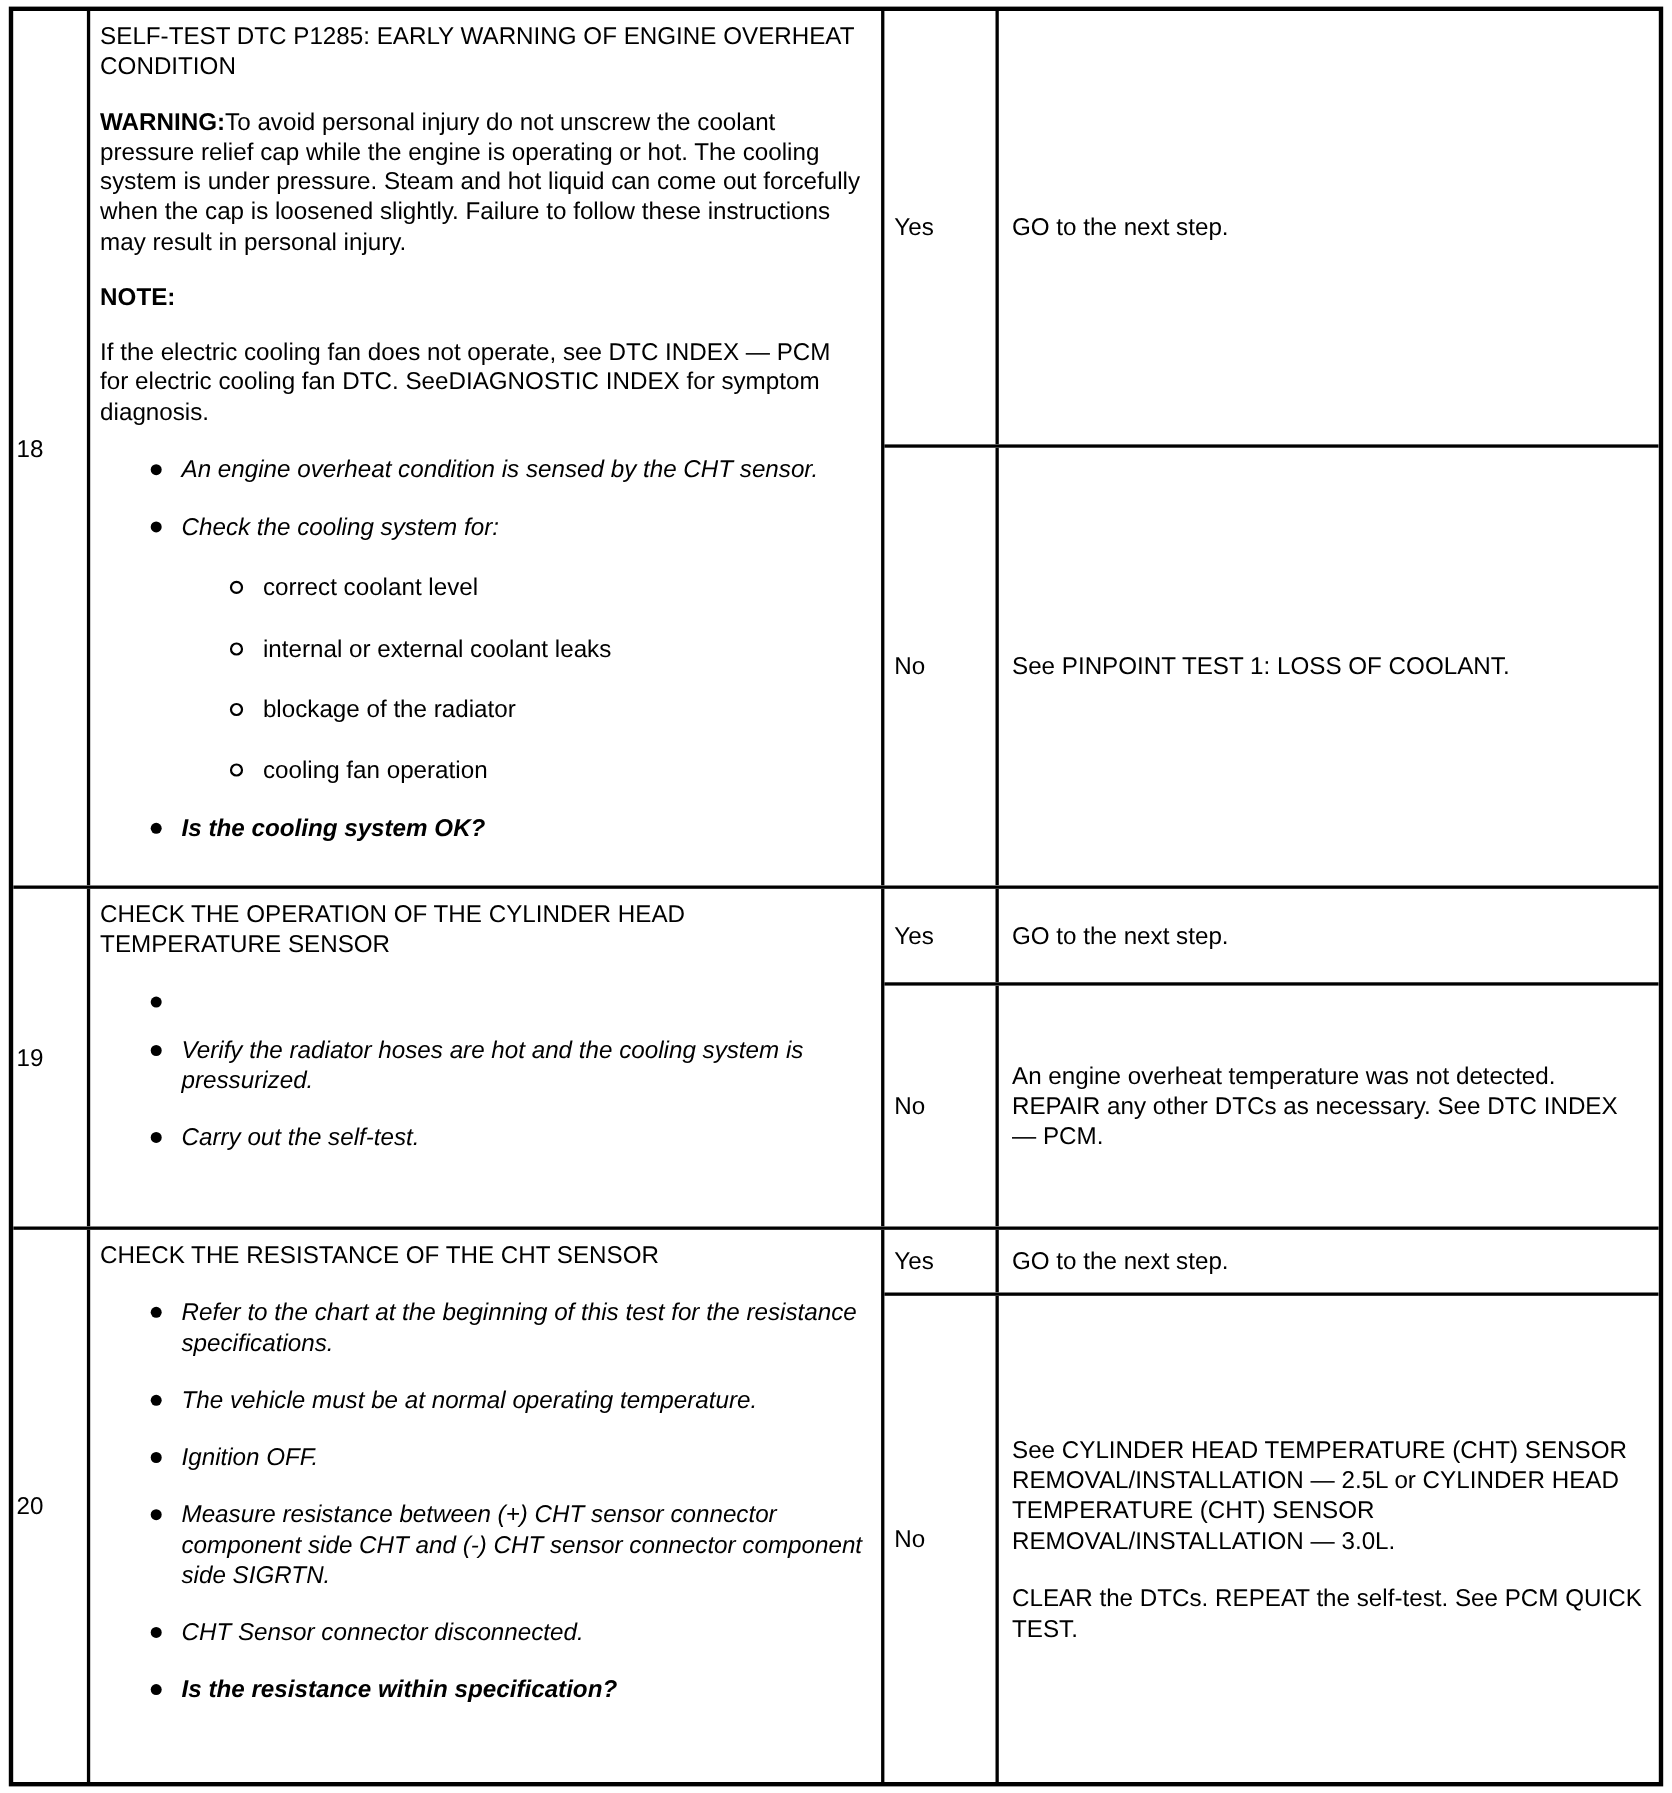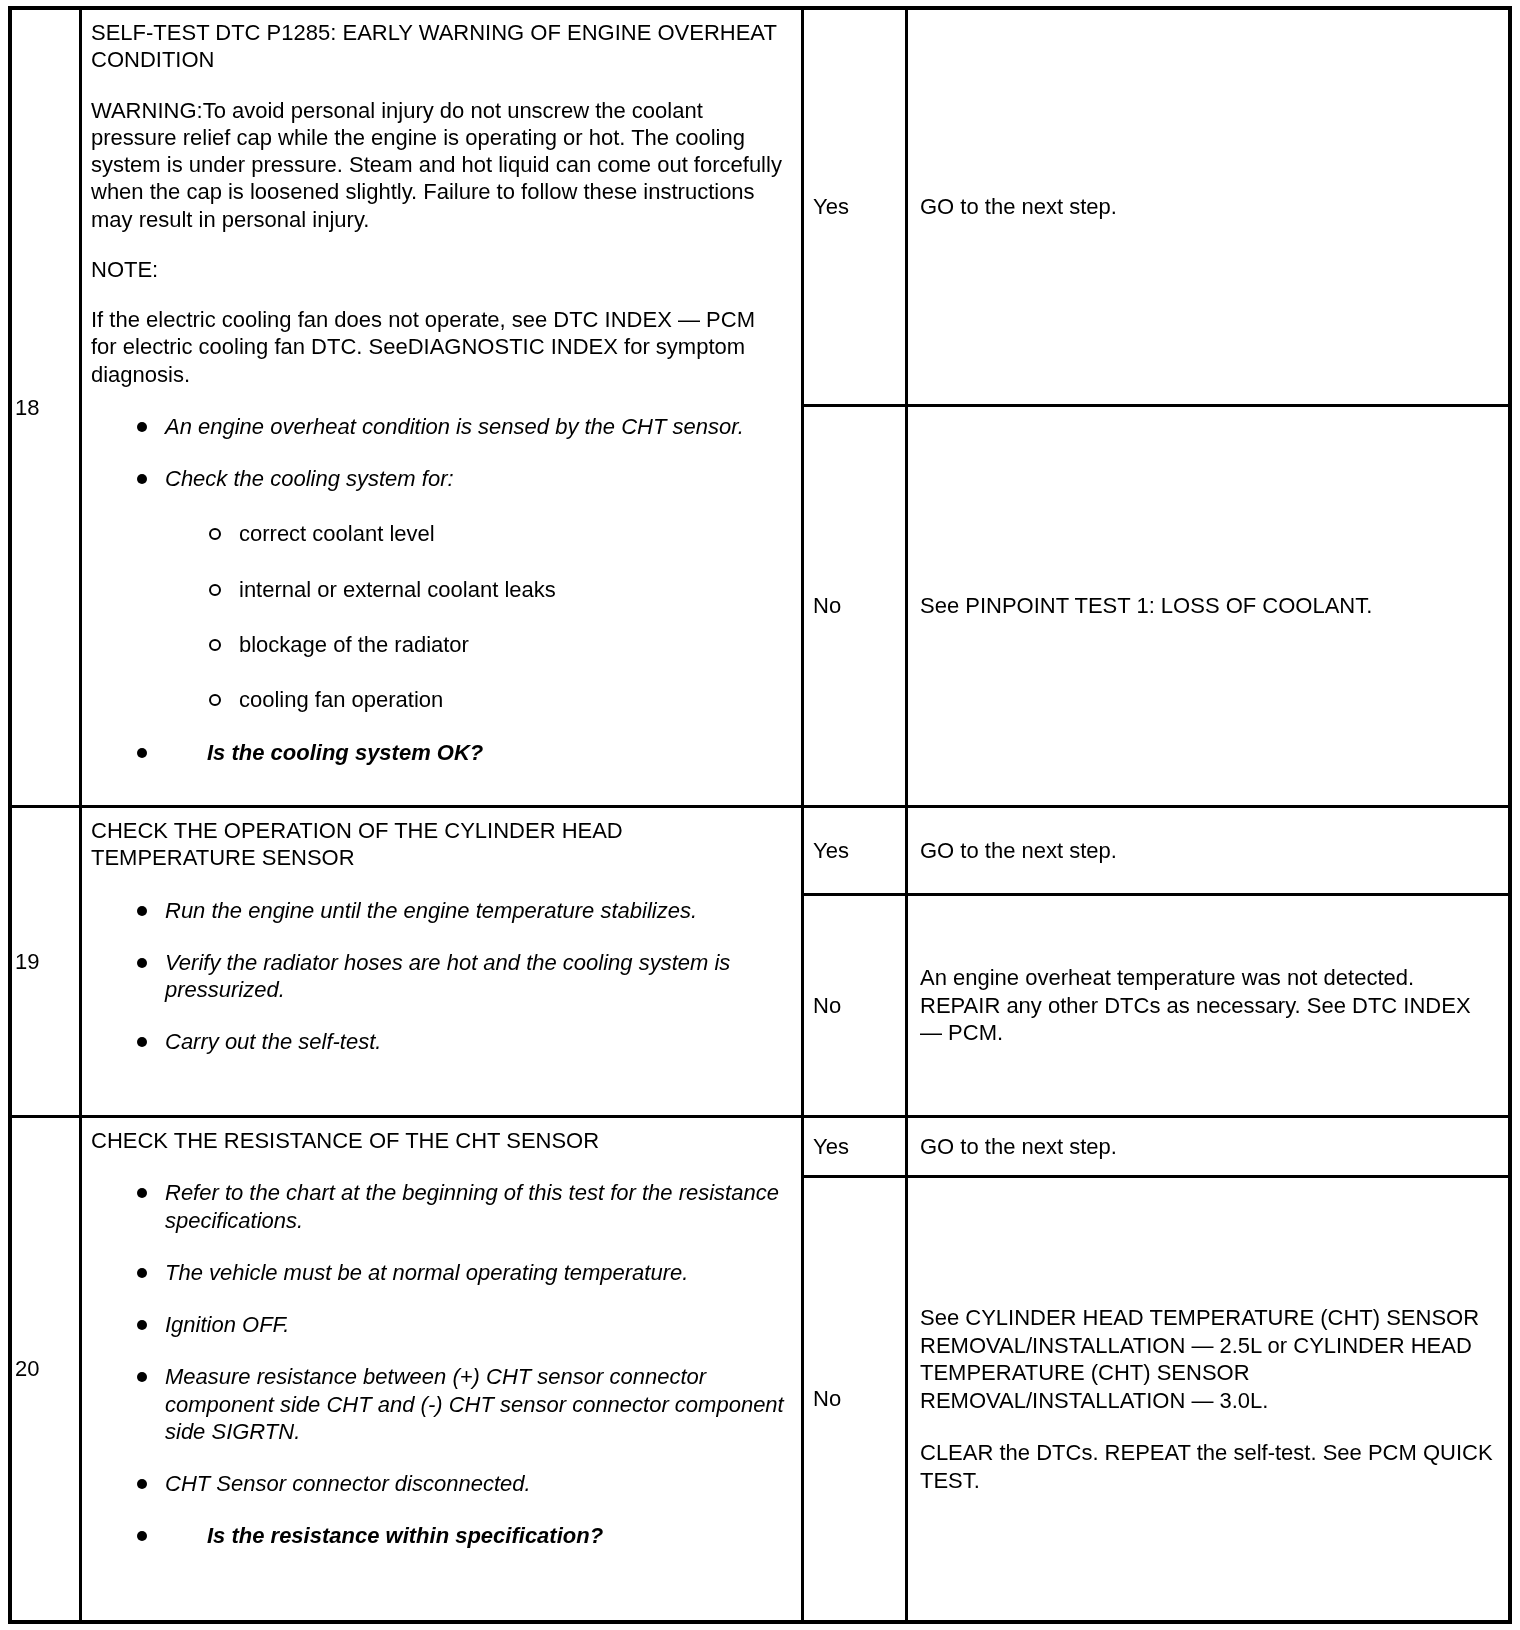"WARNING:" .boldtxt { font-weight: normal -> bold }
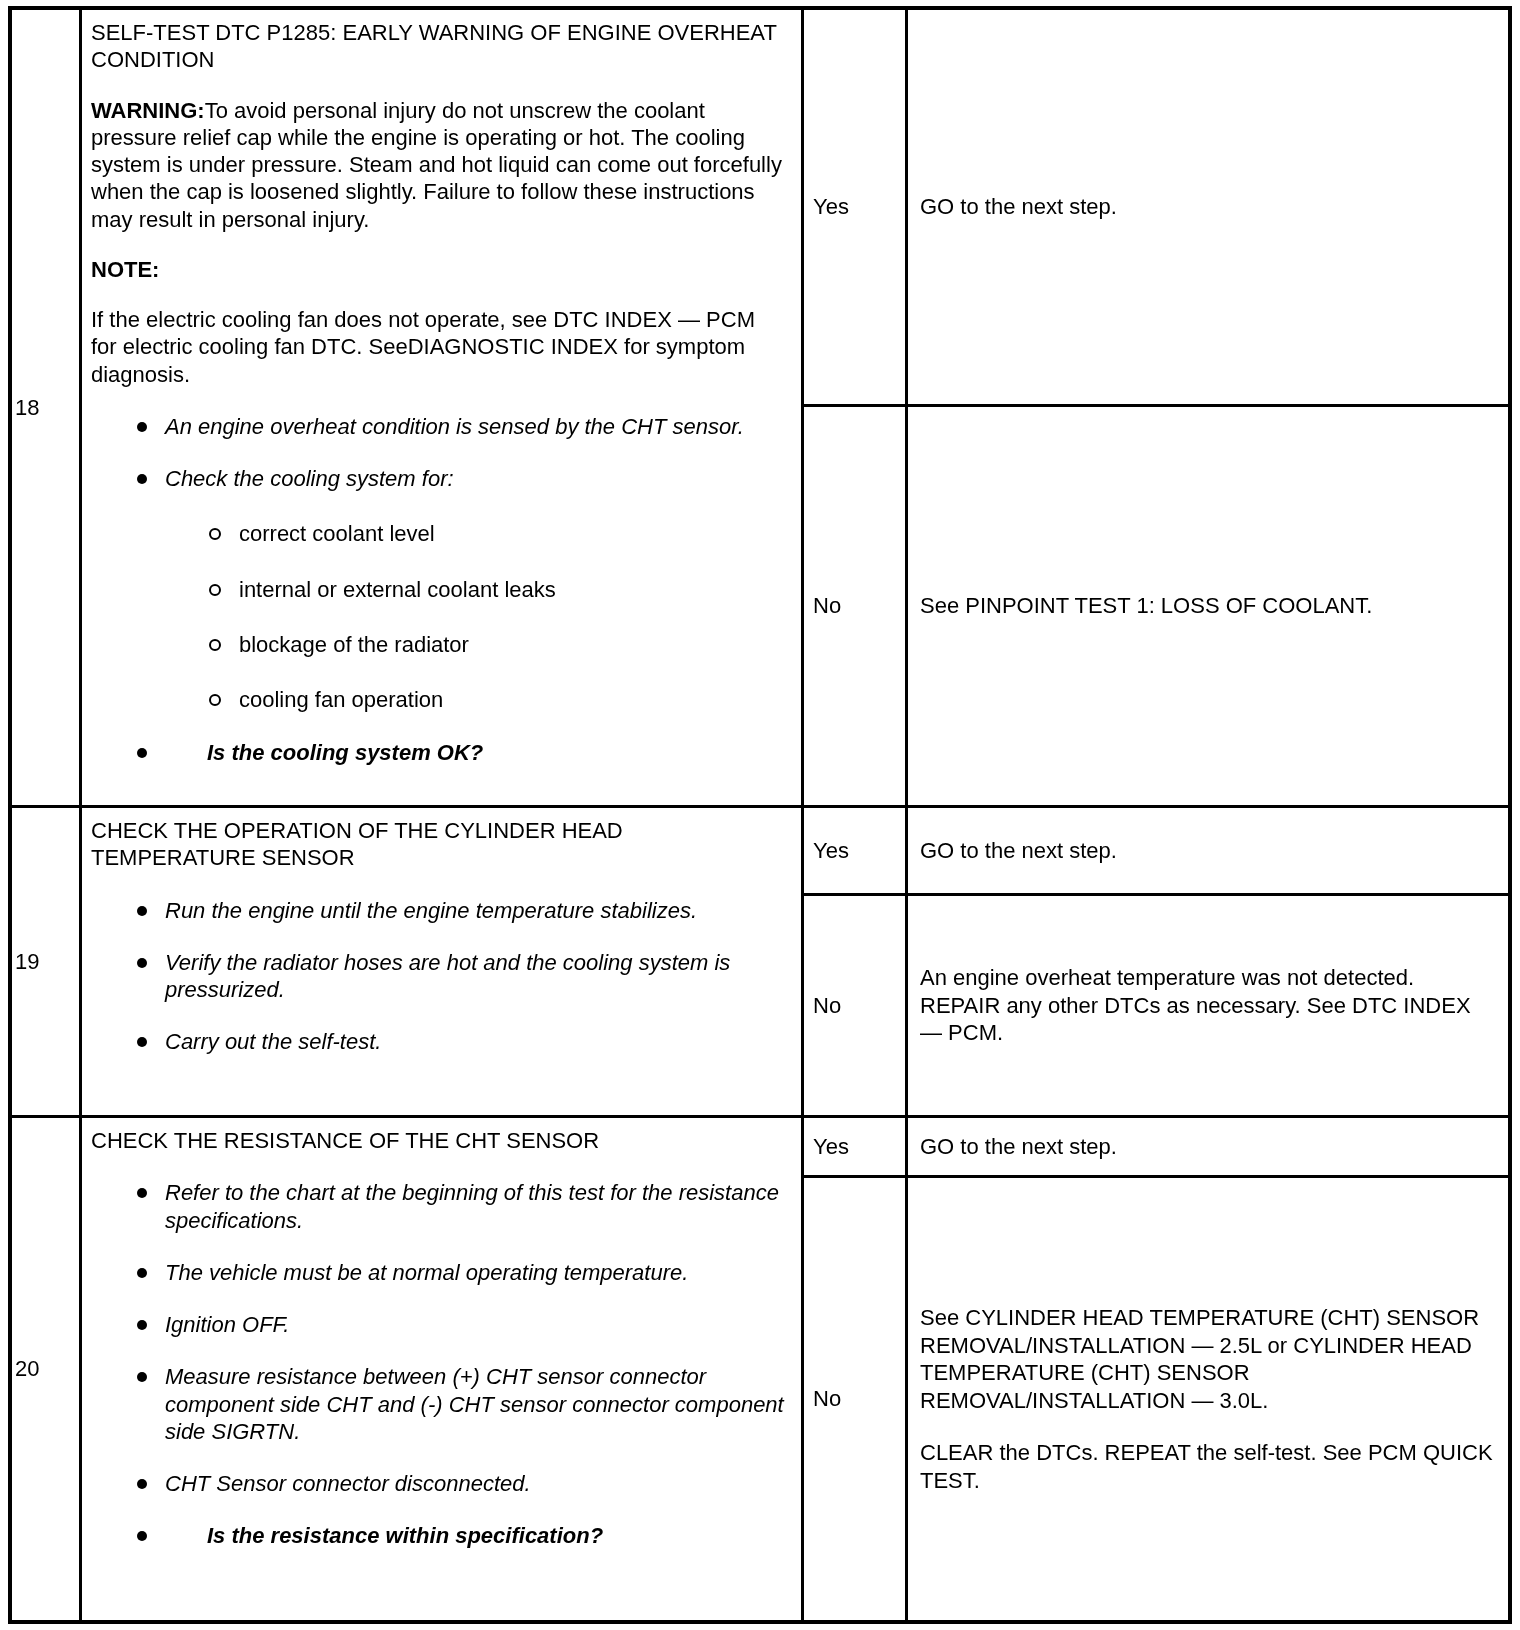"Is the cooling system OK?" .qb { gap: 42px -> none }
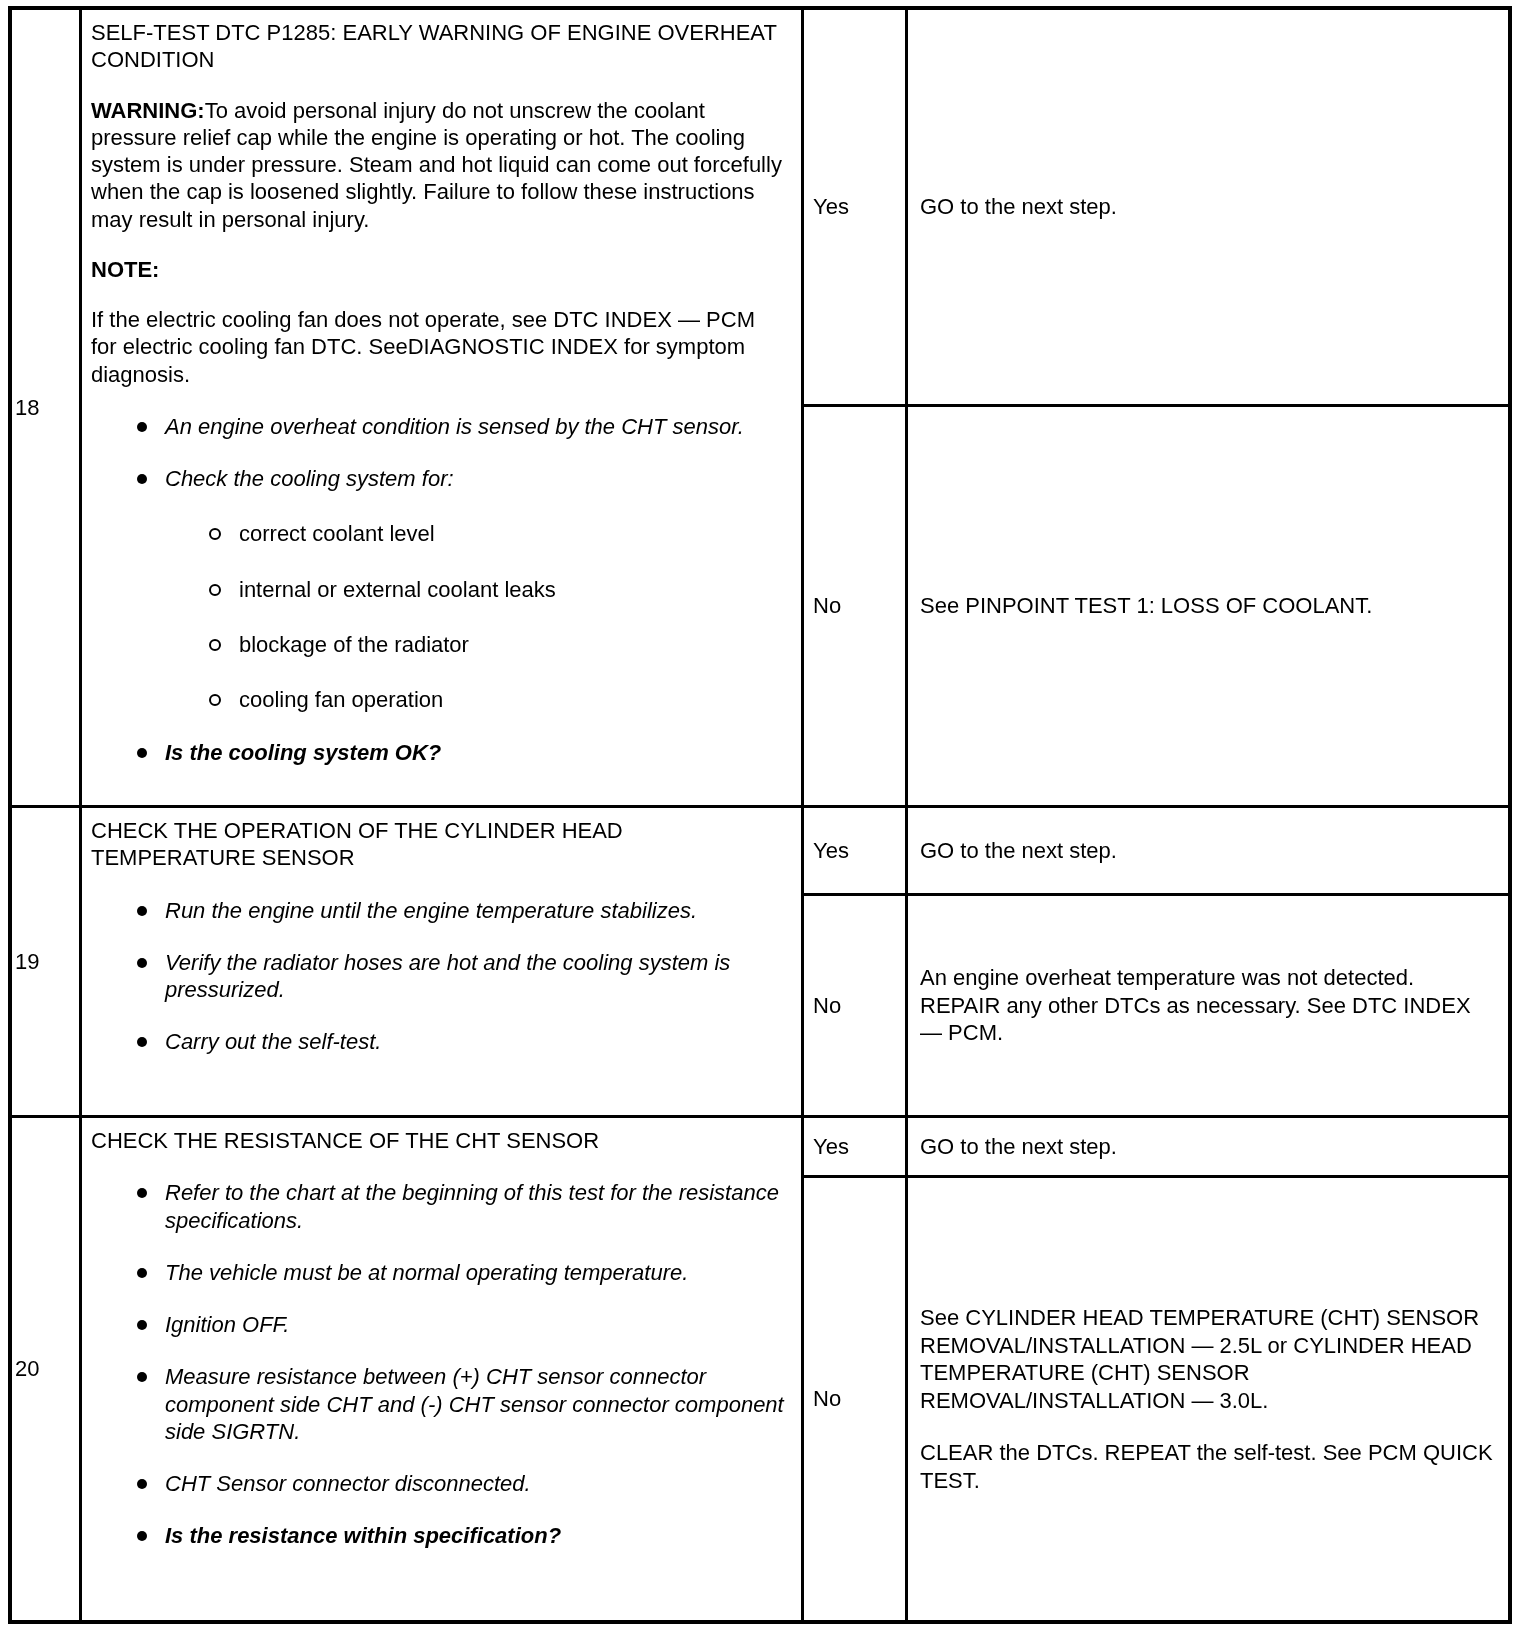"Run the engine until the" span { html: <span>Run the engine until the engine temperature stabilizes.</span> -> none }
